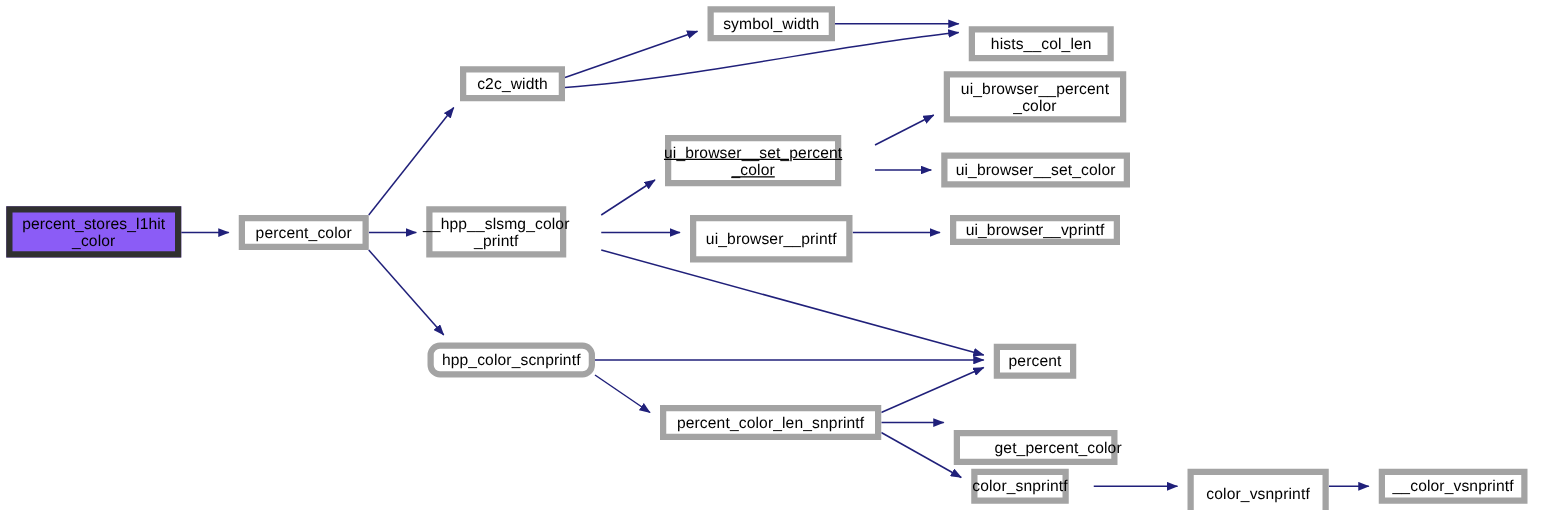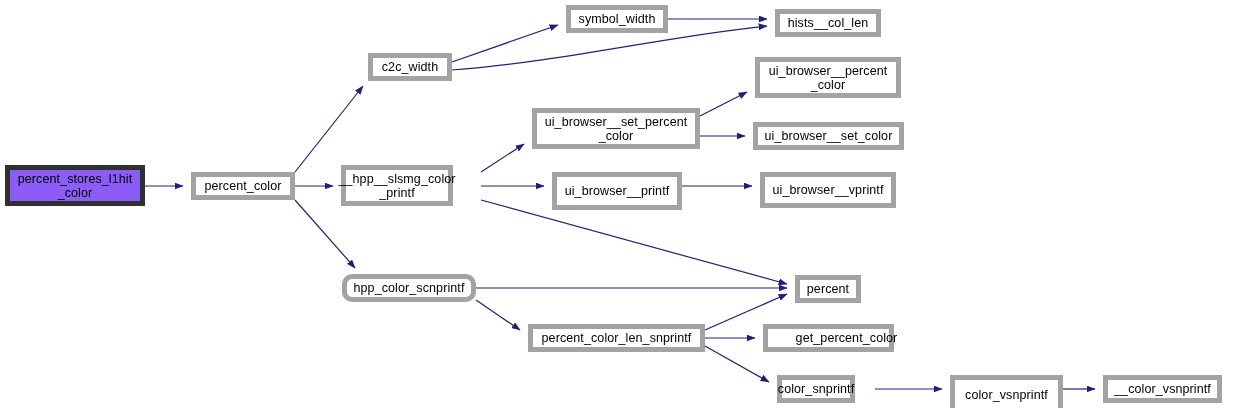"hists__col_len" div.node { top: 9px -> 21px; width: 106px -> 116px }
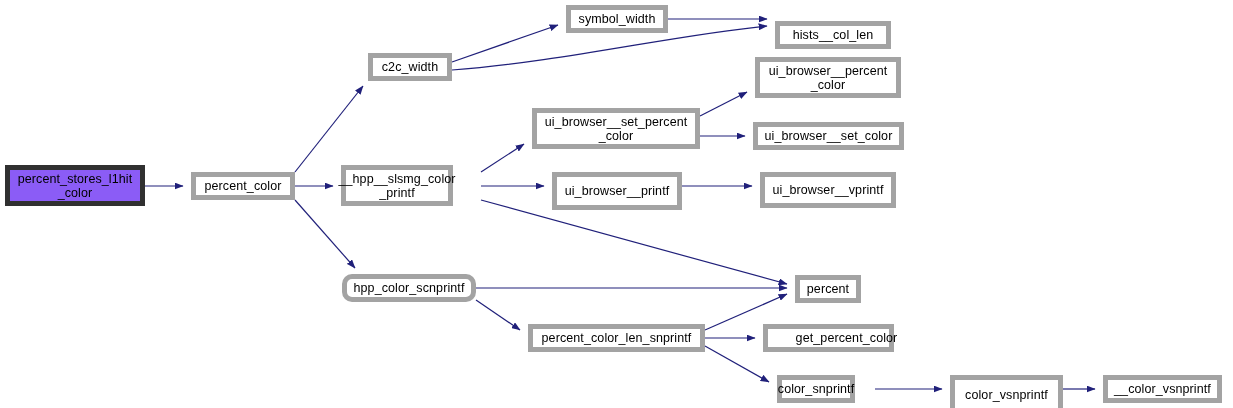"ui_browser__set_percent" div.node { text-decoration: none -> underline; width: 168px -> 141px }
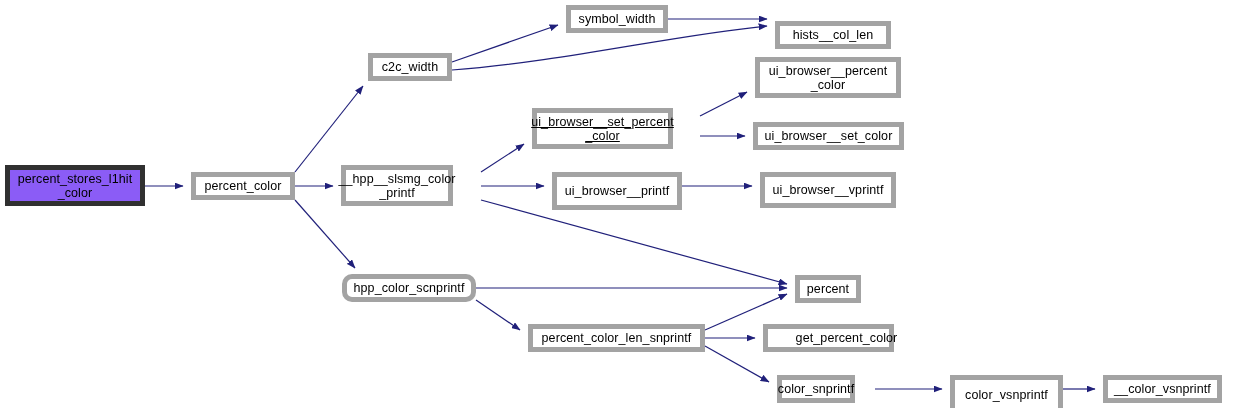"ui_browser__vprintf" div.node { height: 36px -> 24px }
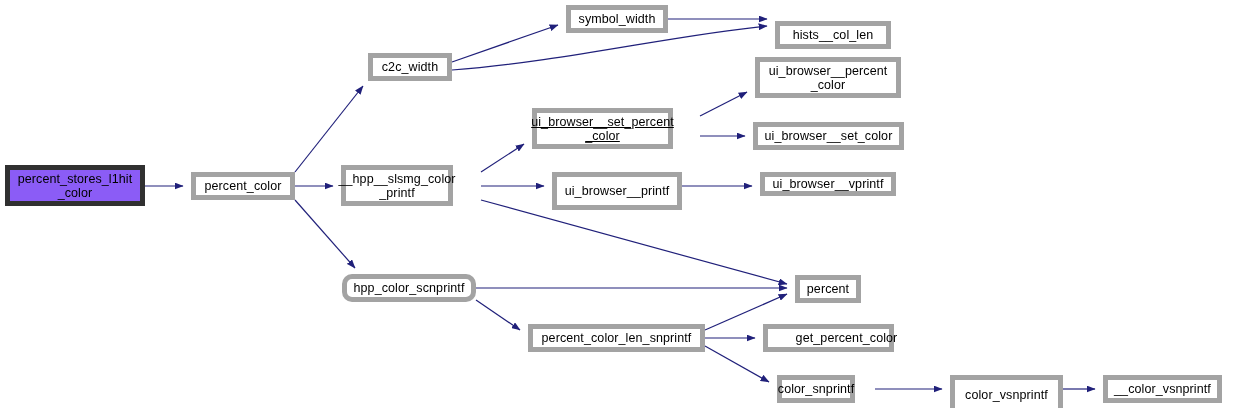"get_percent_color" div.node { top: 324px -> 344px }
